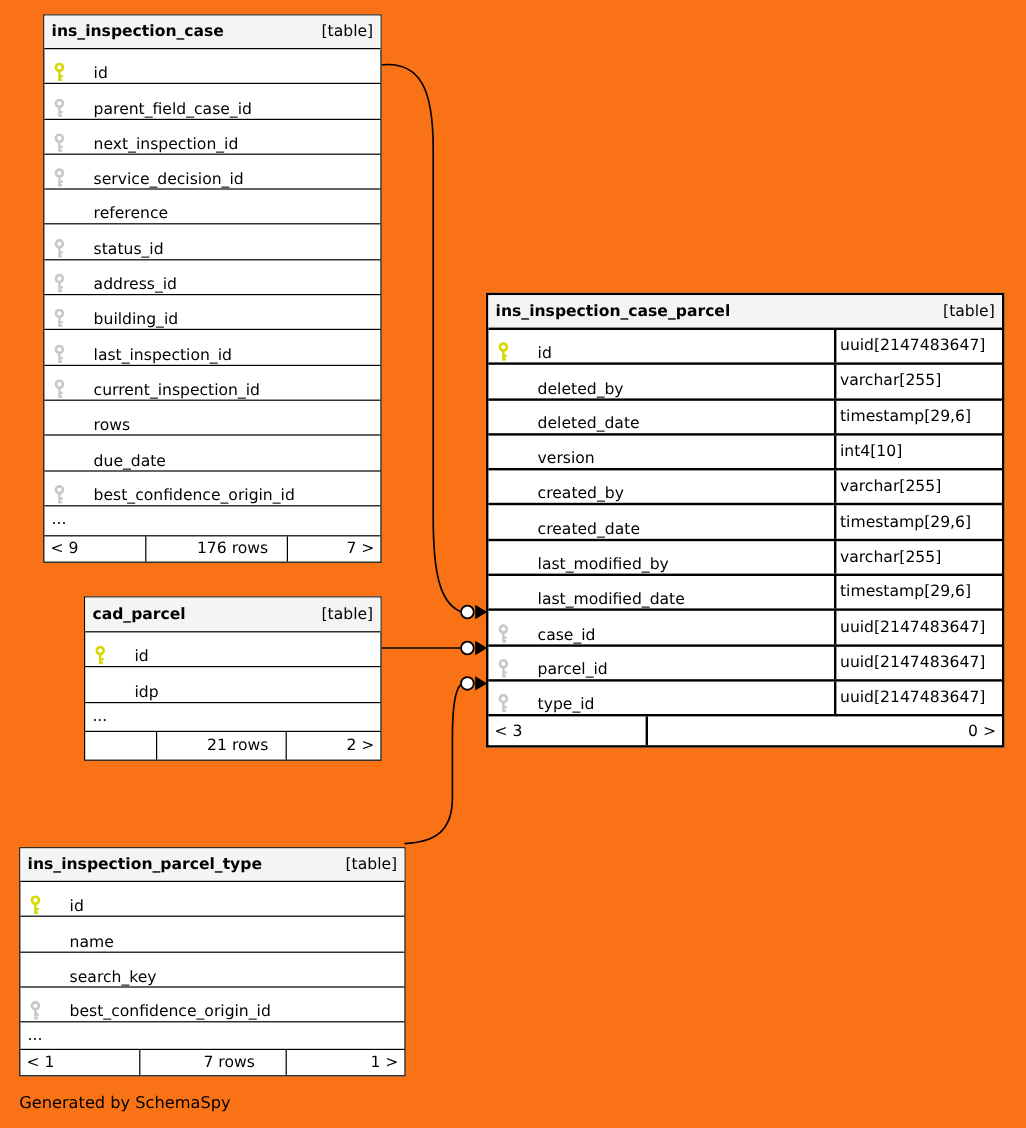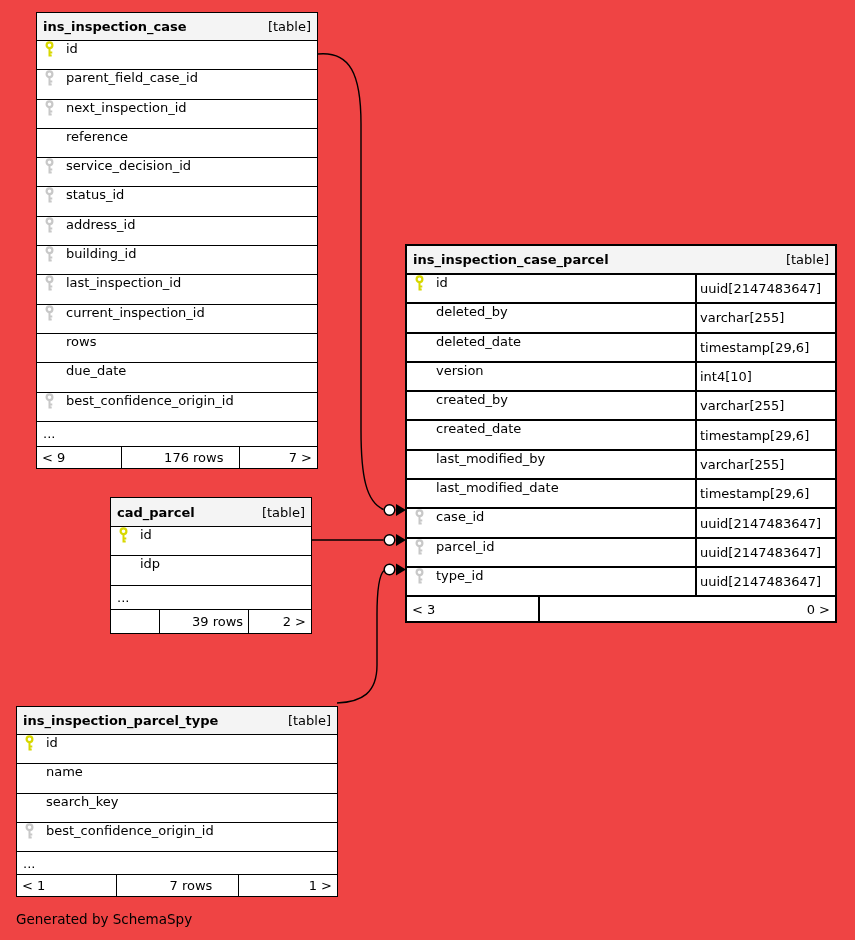"ins_inspection_case" #canvas { background: #ef4444 -> #f97316 }
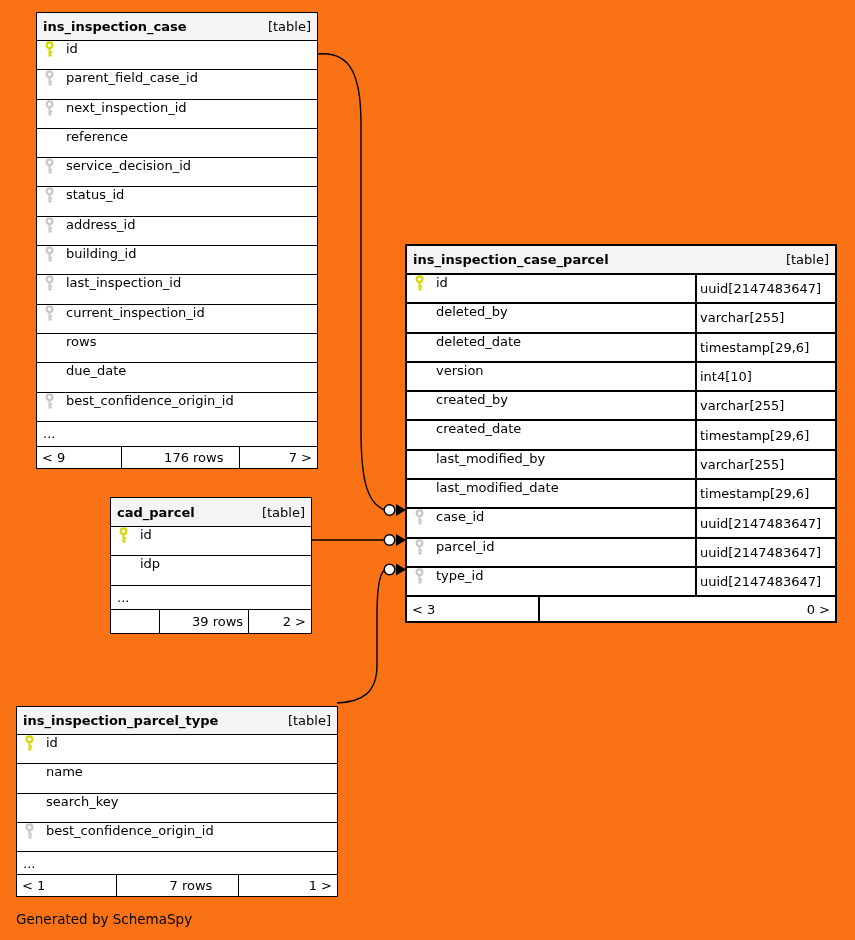"id" .col-row { align-items: flex-start -> flex-end; gap: none -> 12px }
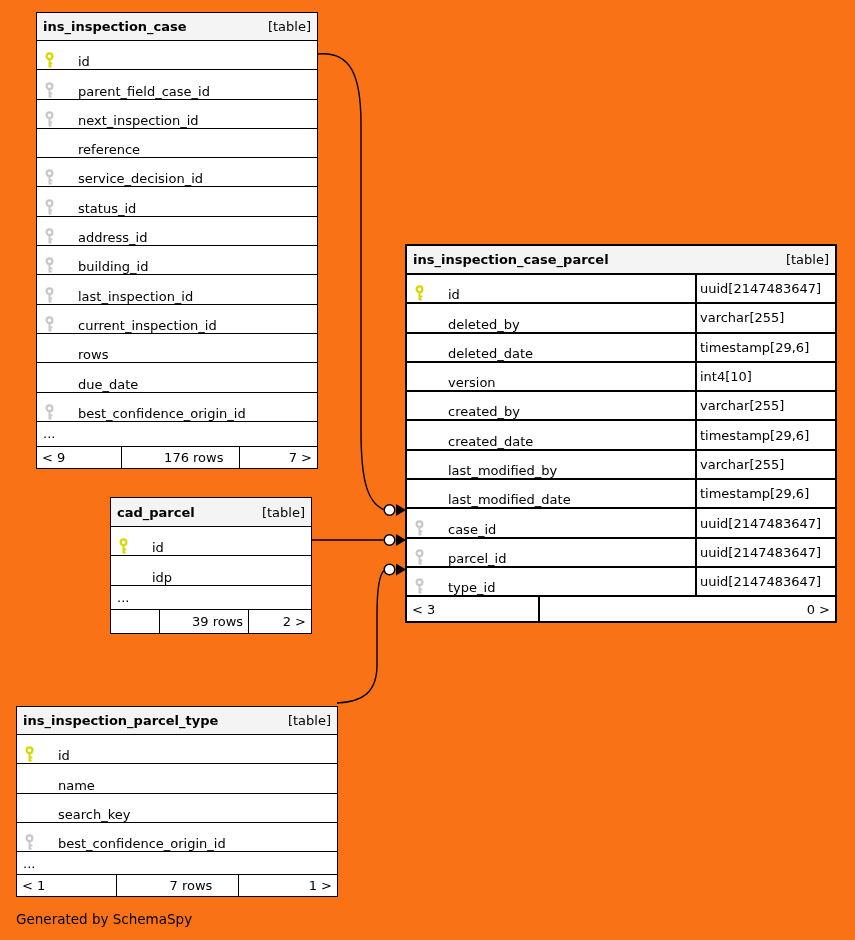"reference" div.col-row { order: before "service_decision_id" -> after "service_decision_id" }
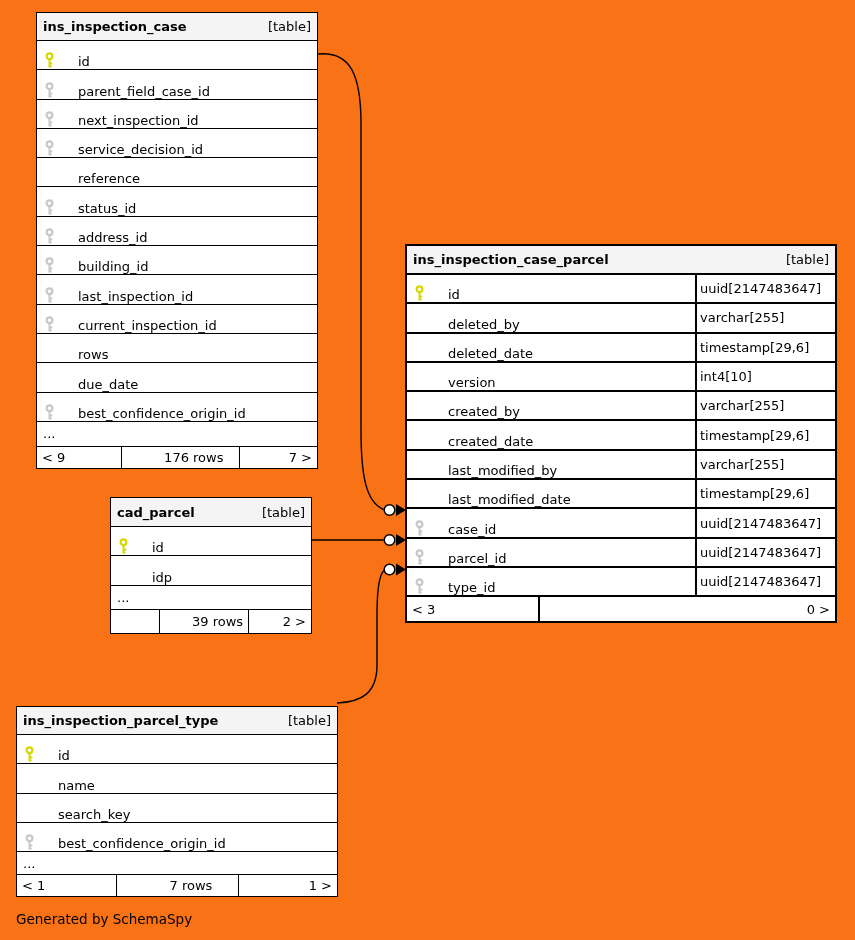"cad_parcel" div.tbl { margin-left: 40px -> none; width: 202px -> 248px }
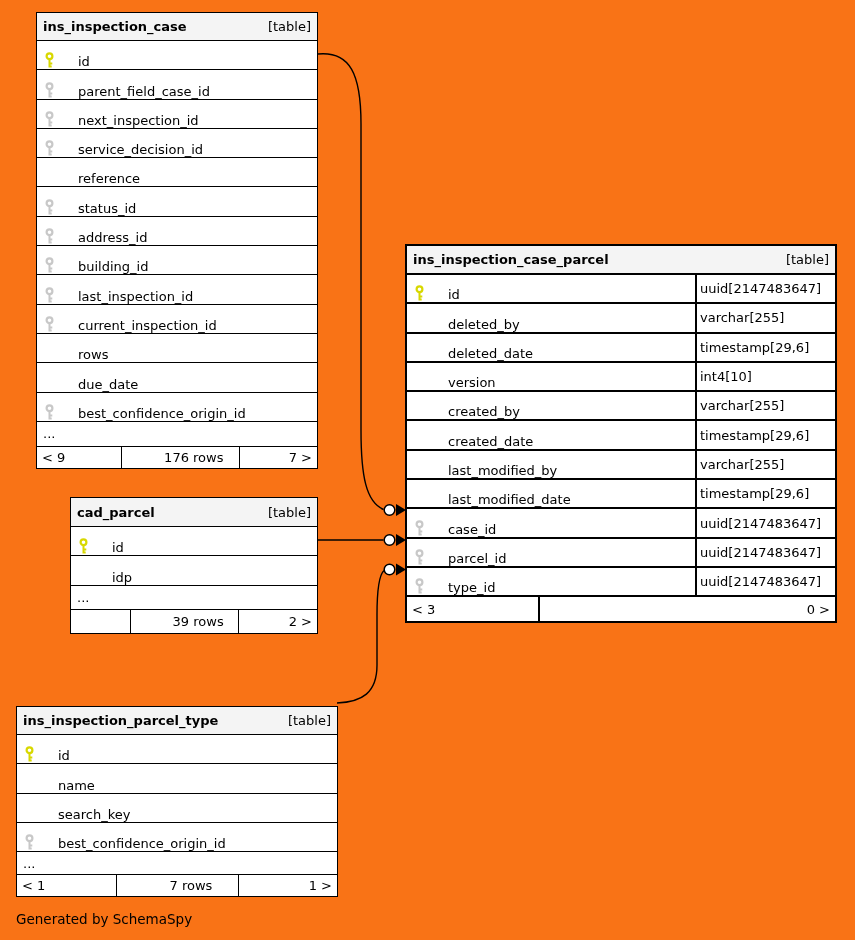"39 rows" span.cell { text: 39 -> 21 }
